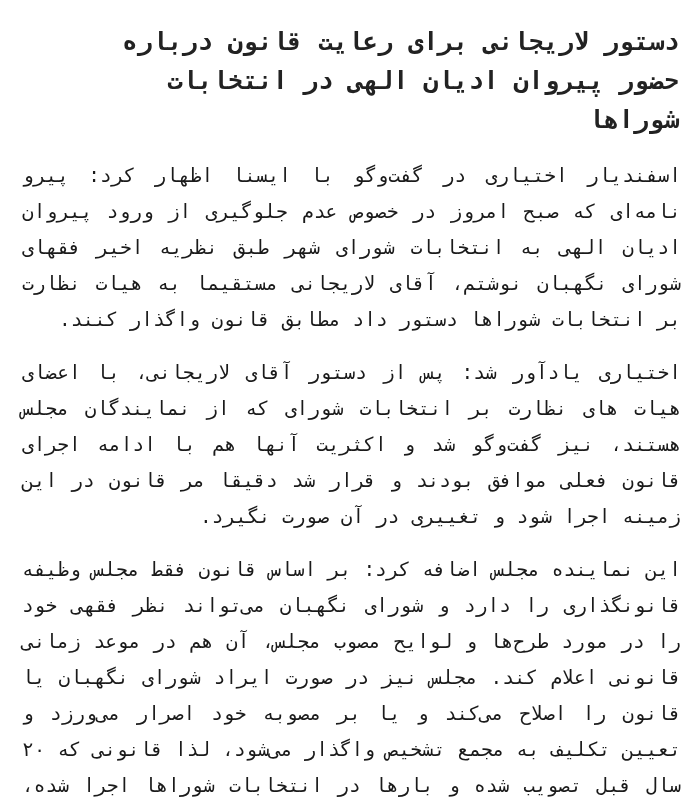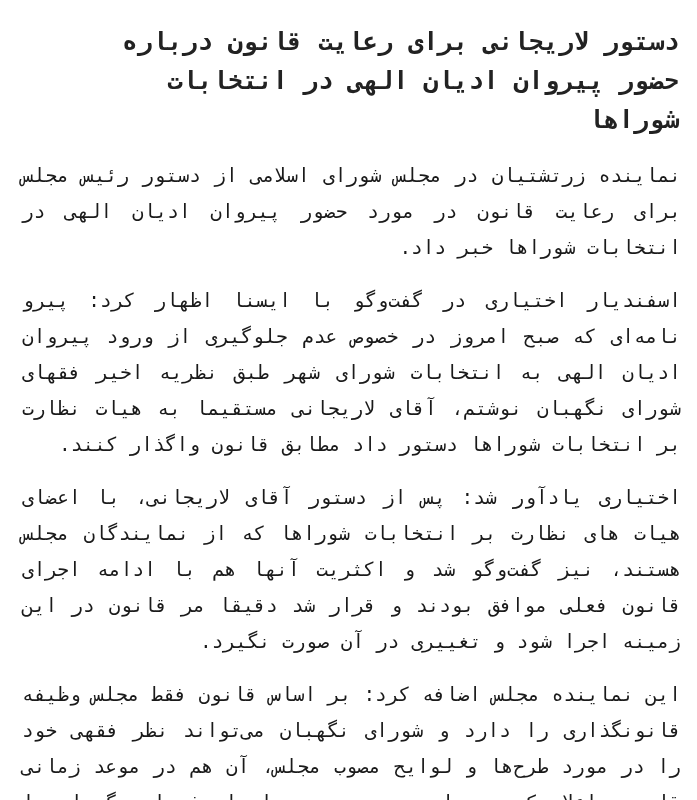"نماینده زرتشتیان در مجلس شورای" p.para { html: <p>نماینده زرتشتیان در مجلس شورای اسلامی از دستور رئیس مجلس برای رعایت قانون در مورد حضور پیروان ادیان الهی در انتخابات شوراها خبر داد.</p> -> none }
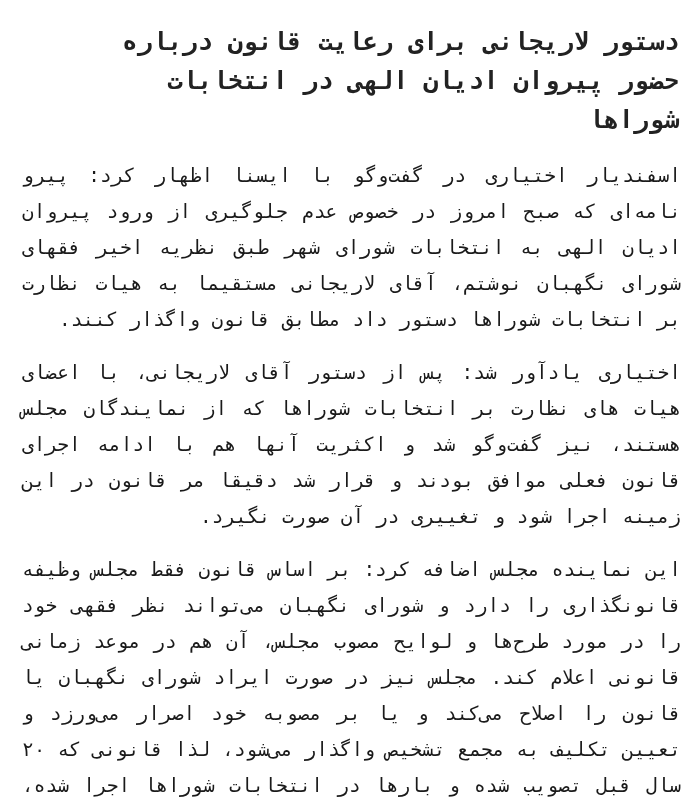"اختیاری یادآور شد: پس از" p.para { text: شوراها -> شورای }
